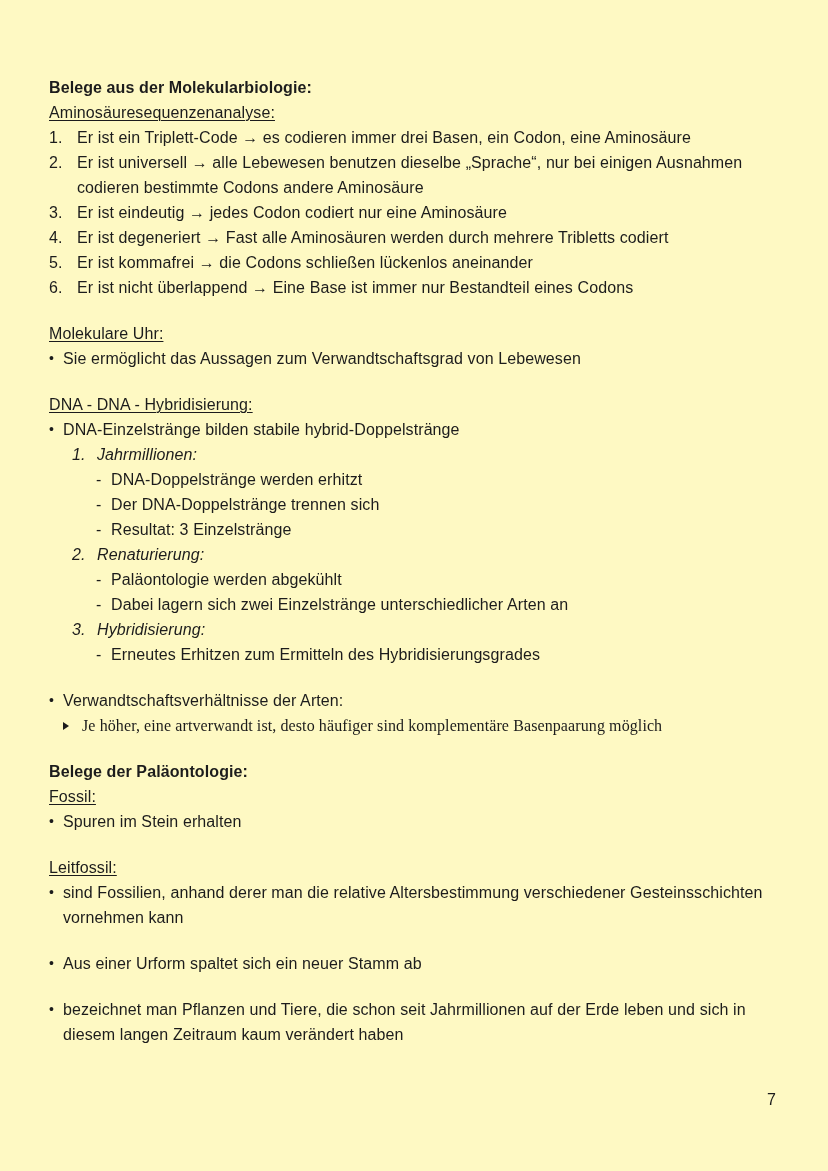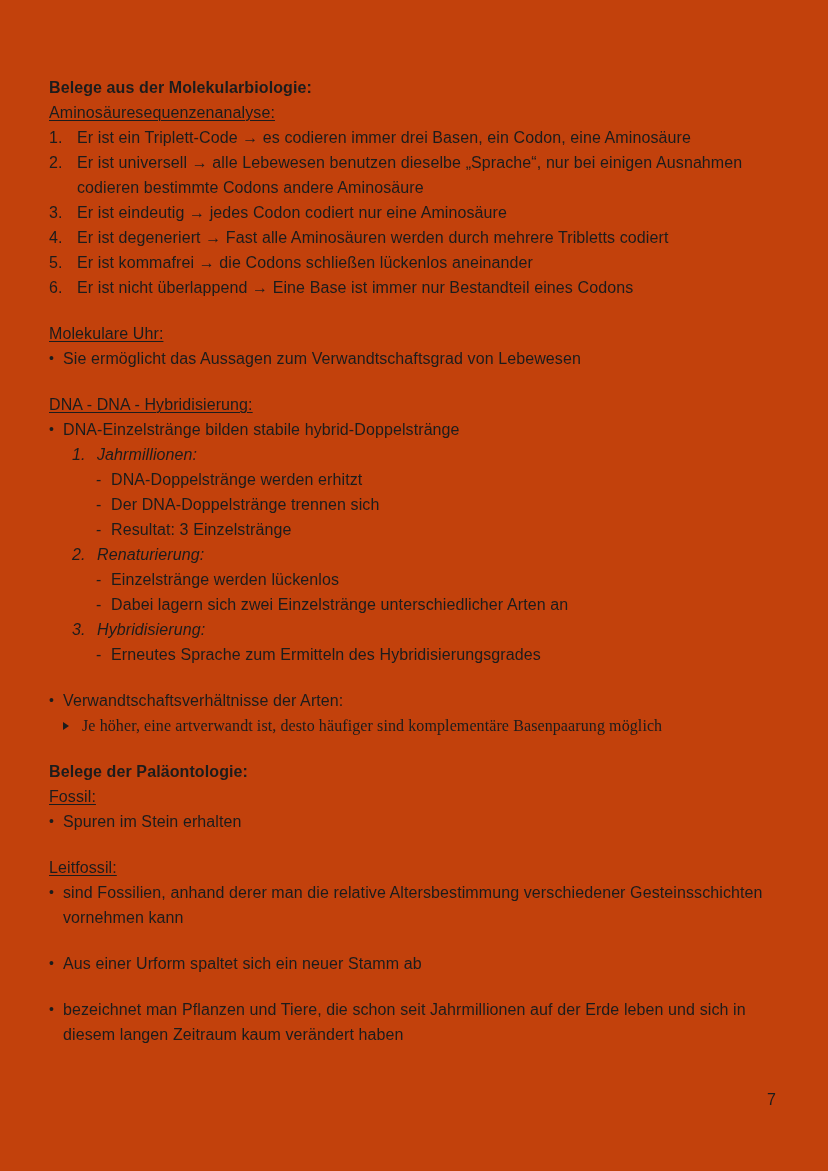"Belege aus der Molekularbiologie:" .page { background: #c2410c -> #fef9c3 }
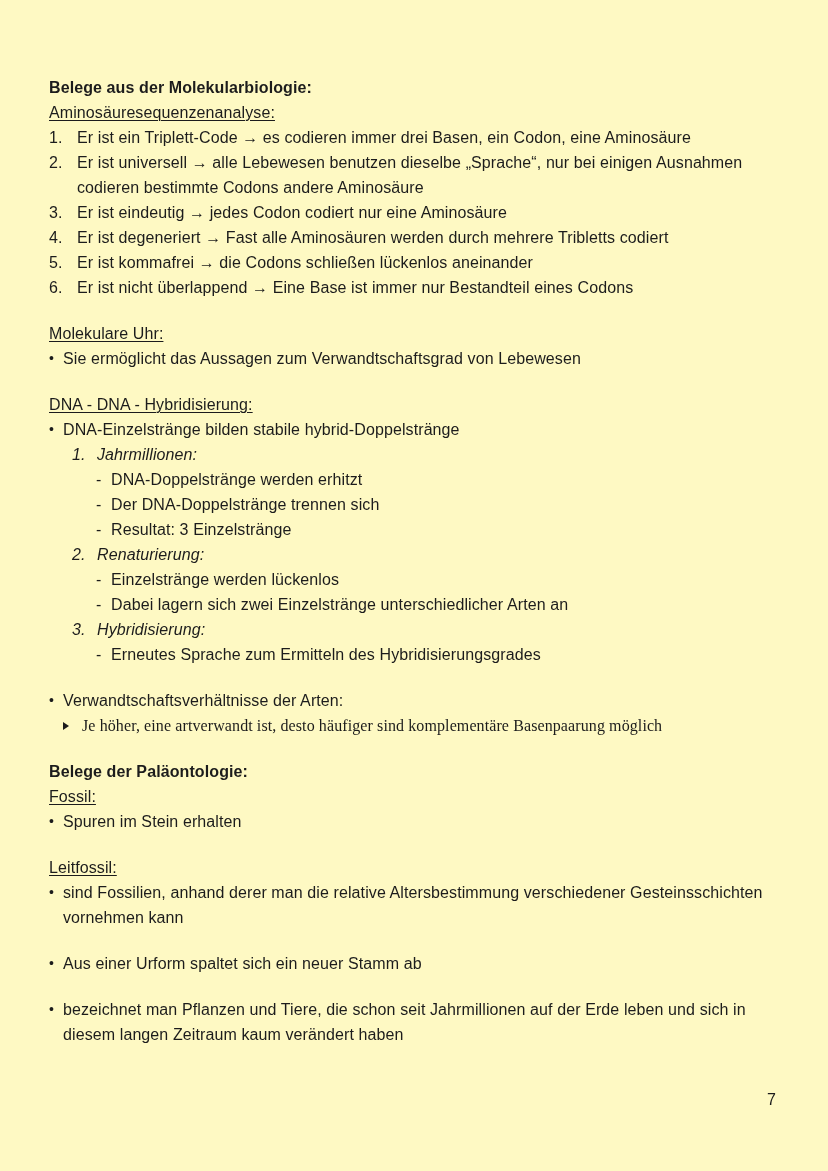"Einzelstränge werden lückenlos" span.txt { text: Einzelstränge werden lückenlos -> Paläontologie werden abgekühlt }
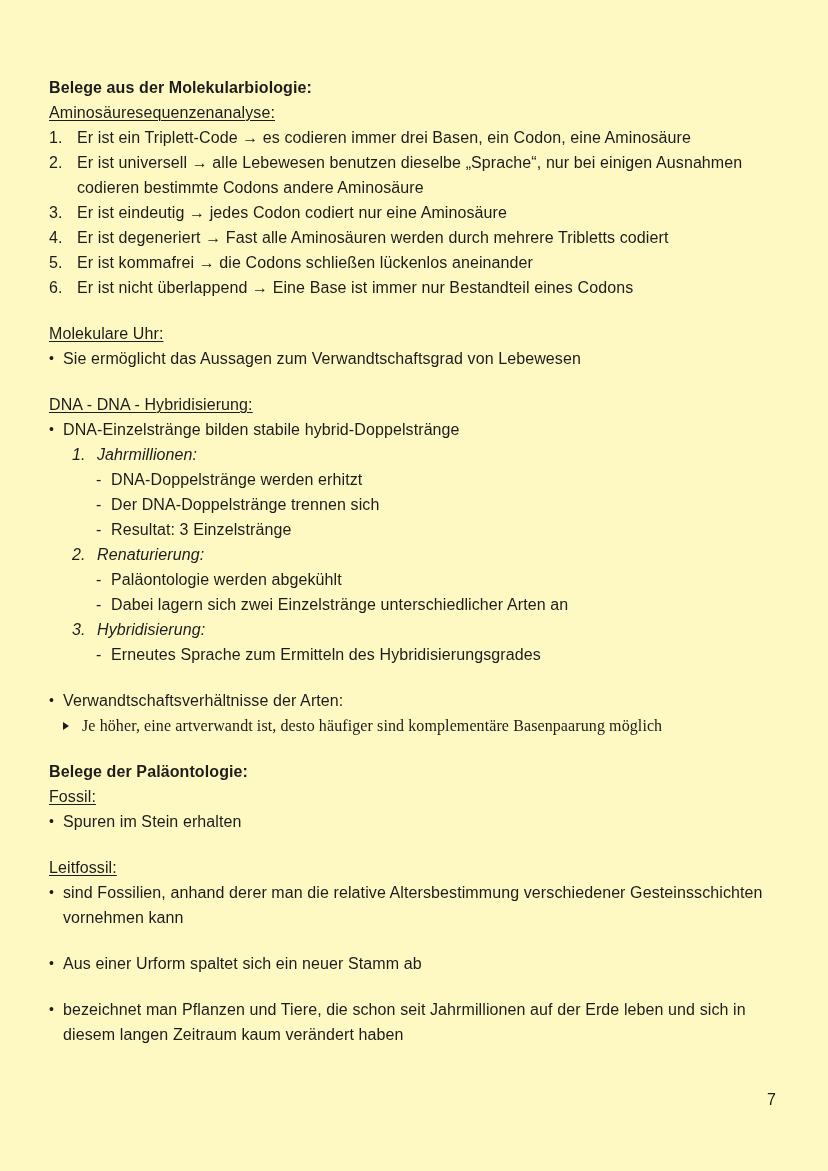"Erneutes Sprache zum Ermitteln des" span.txt { text: Sprache -> Erhitzen }
